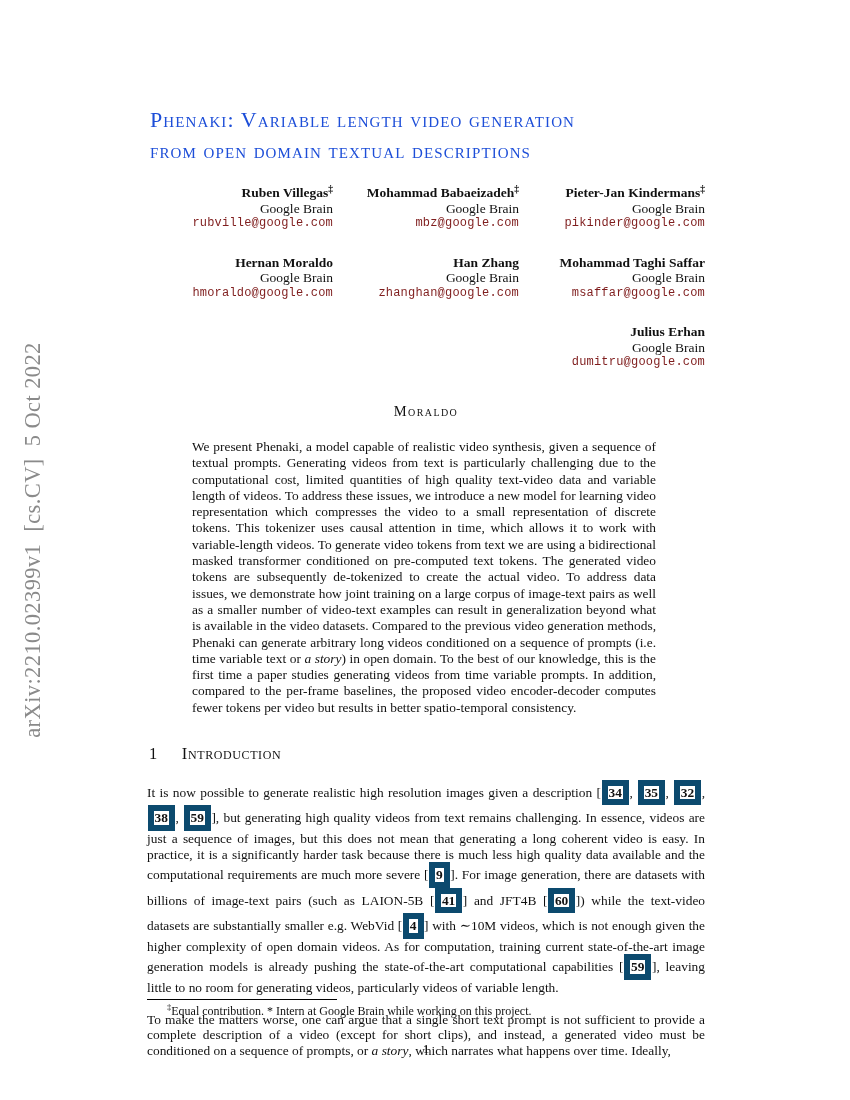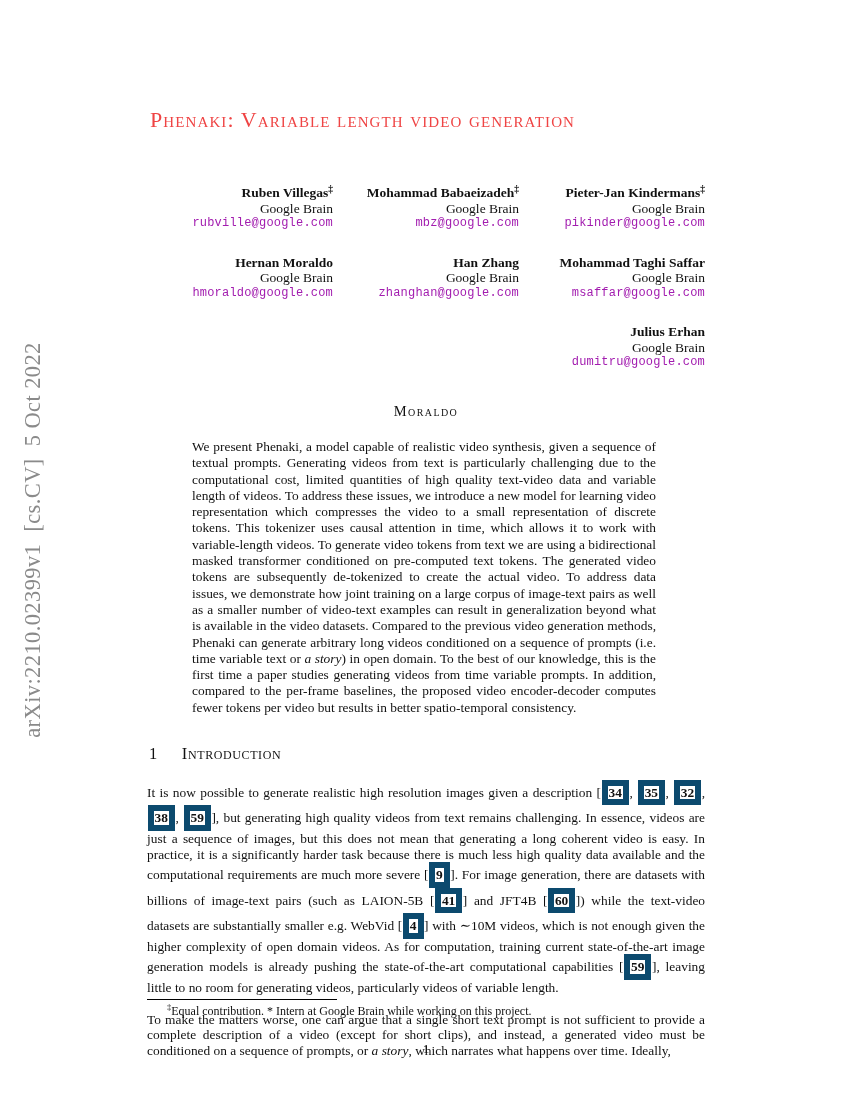"Phenaki: Variable length video" .paper-title { color: #ef4444 -> #1d4ed8 }
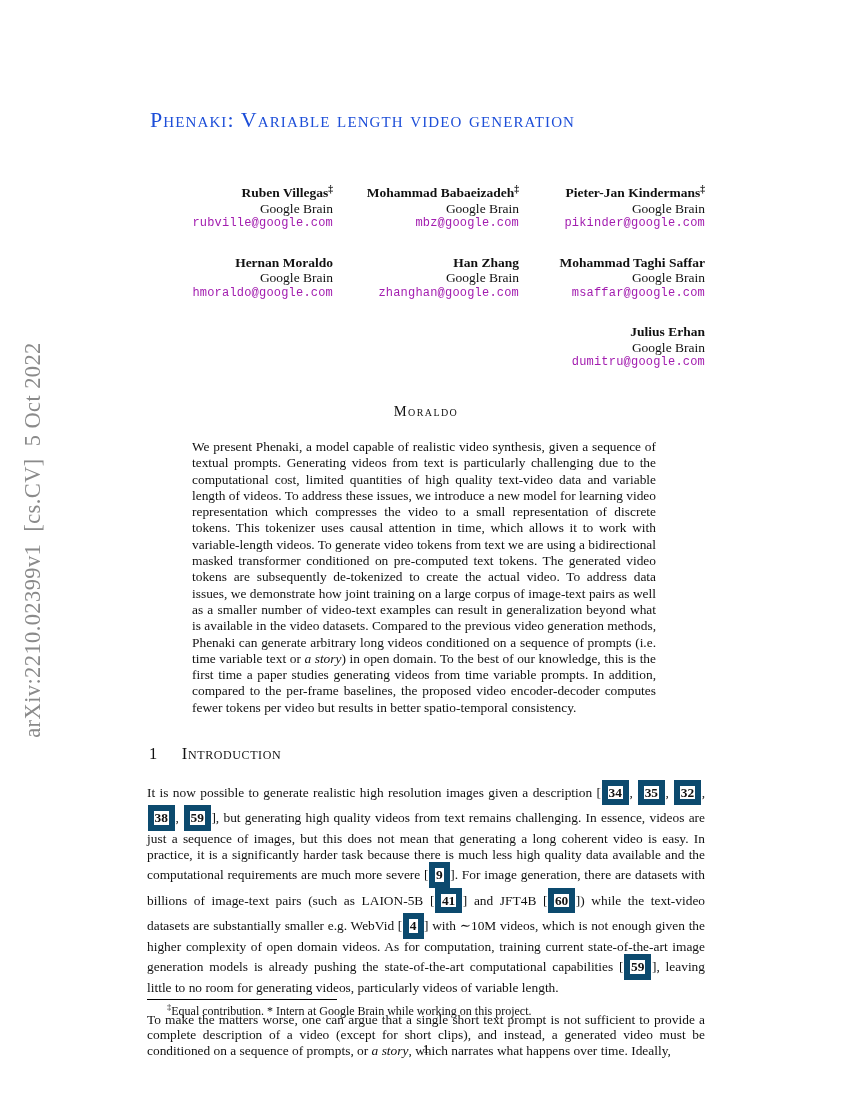"from open domain textual descriptions" div { html: none -> <div>from open domain textual descriptions</div> }
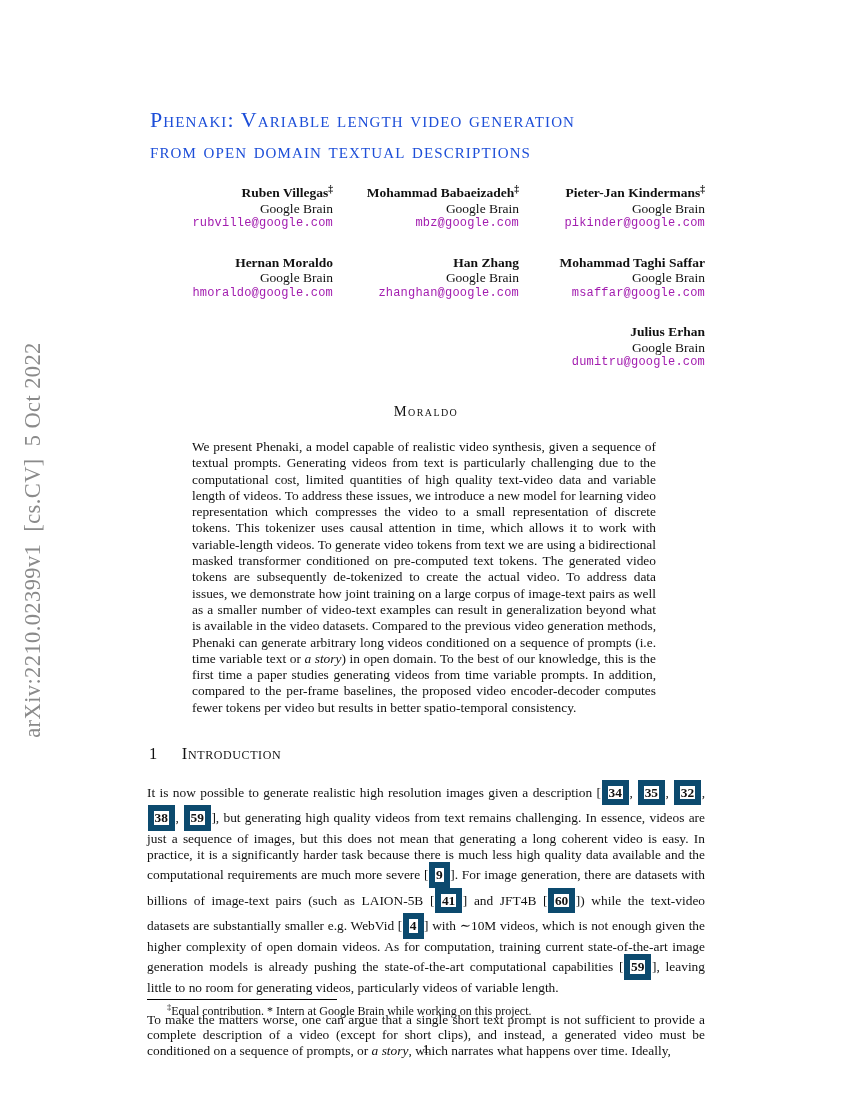"rubville@google.com" .author-email { color: #a21caf -> #7f1d1d }
